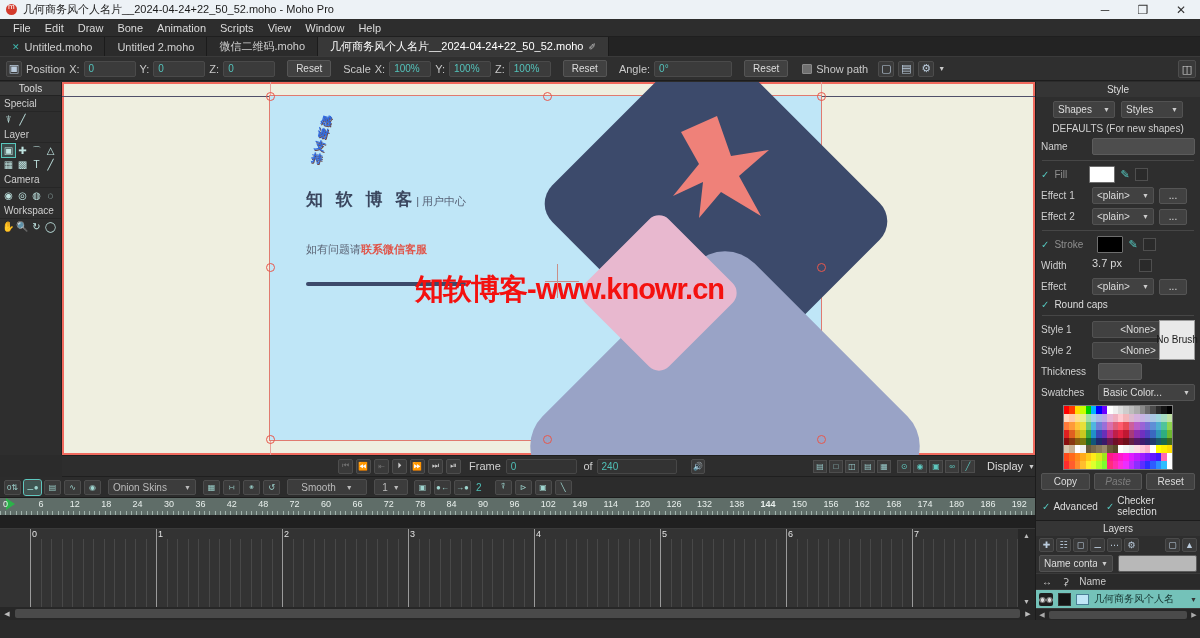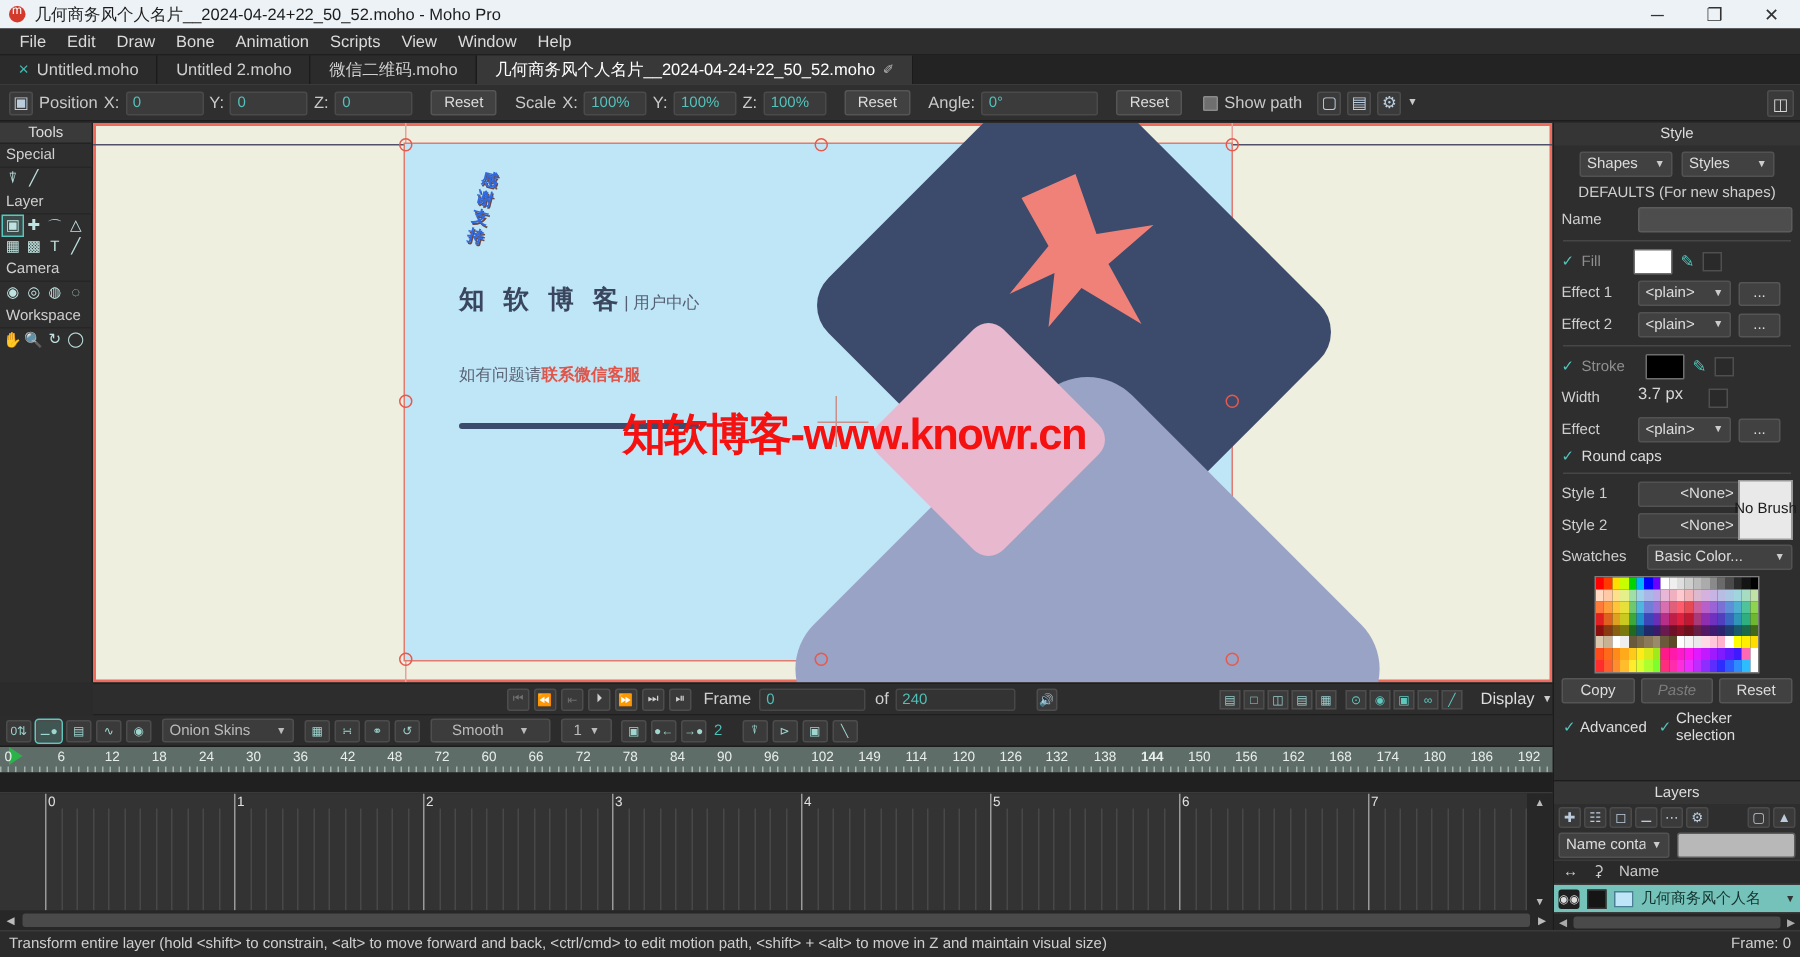"Thickness" div.srow { html: none -> <div> <span>Thickness</span> <span></span> </div> }
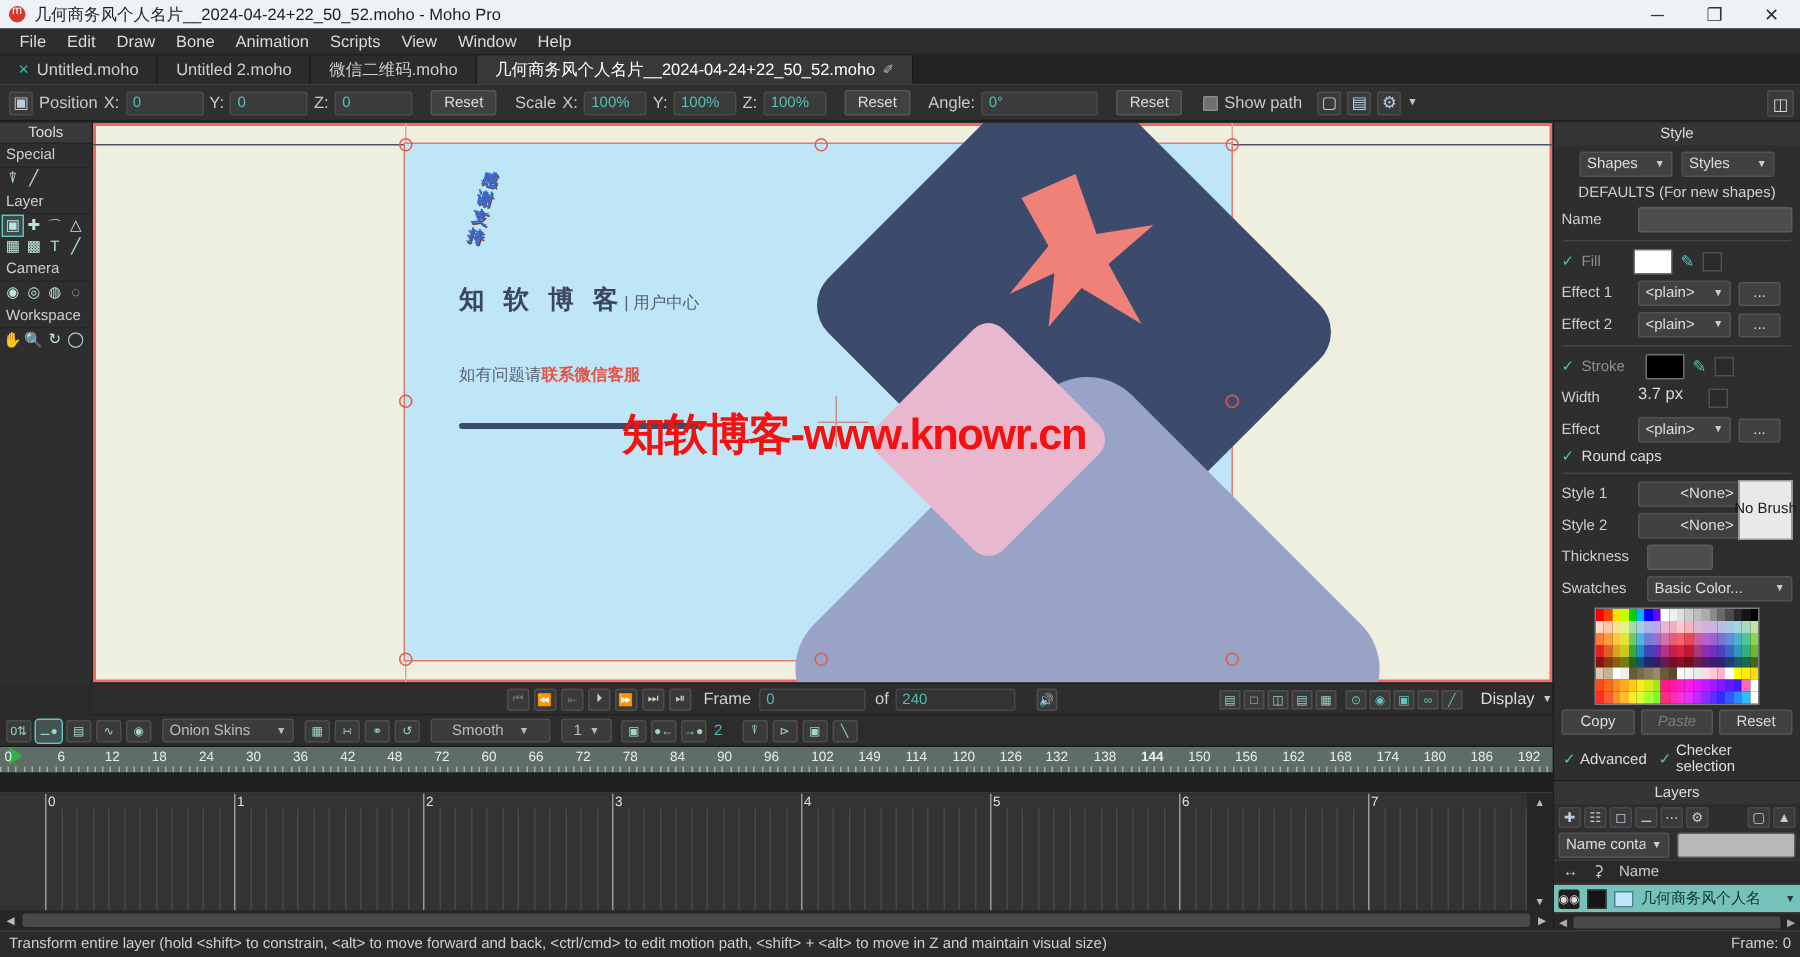"Transform entire layer (hold <shift>" div.status { html: <div> <span>Transform entire layer (hold &lt;shift&gt; to constrain, &lt;alt&gt; to move forward and back, &lt;ctrl/cmd&gt; to edit motion path, &lt;shift&gt; + &lt;alt&gt; to move in Z and maintain visual size)</span> <span>Frame: 0</span> </div> -> none }
